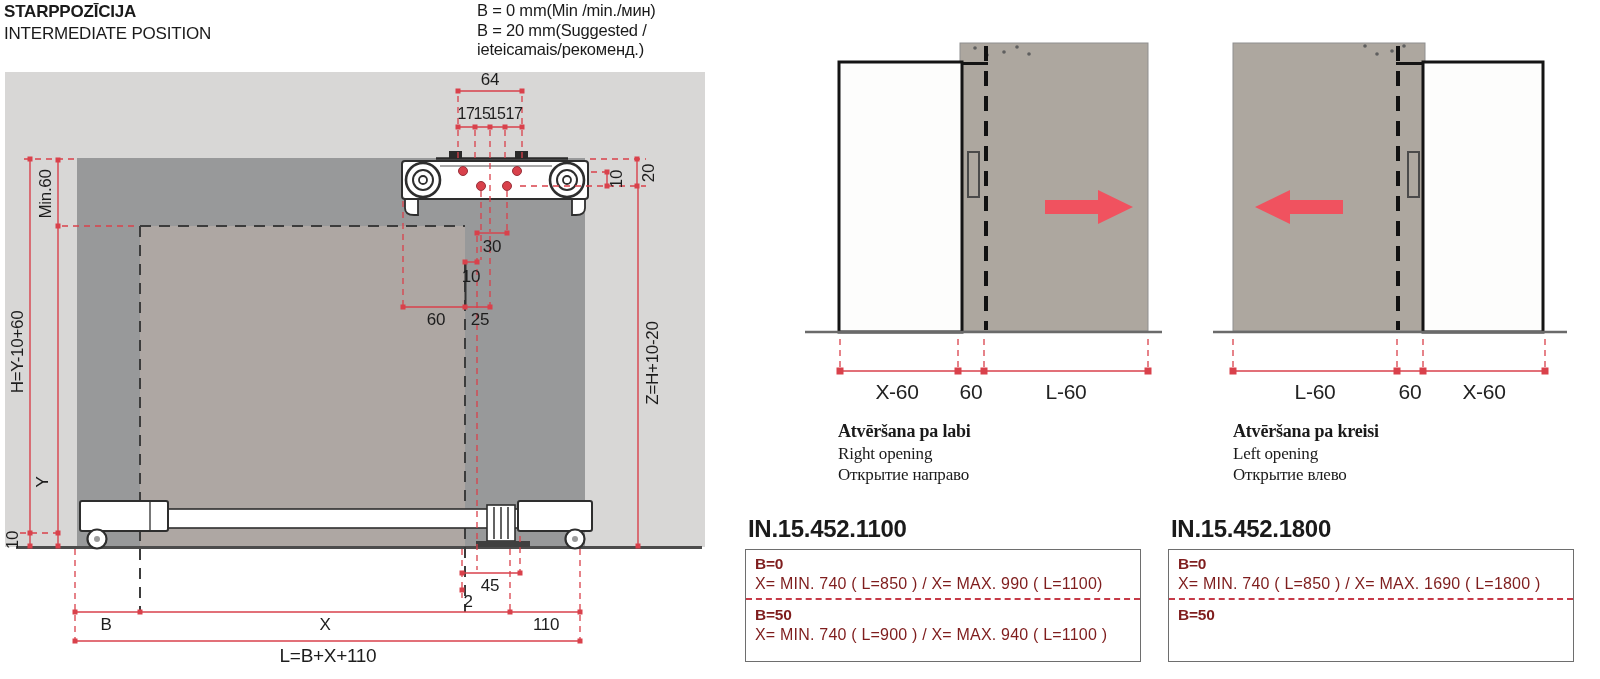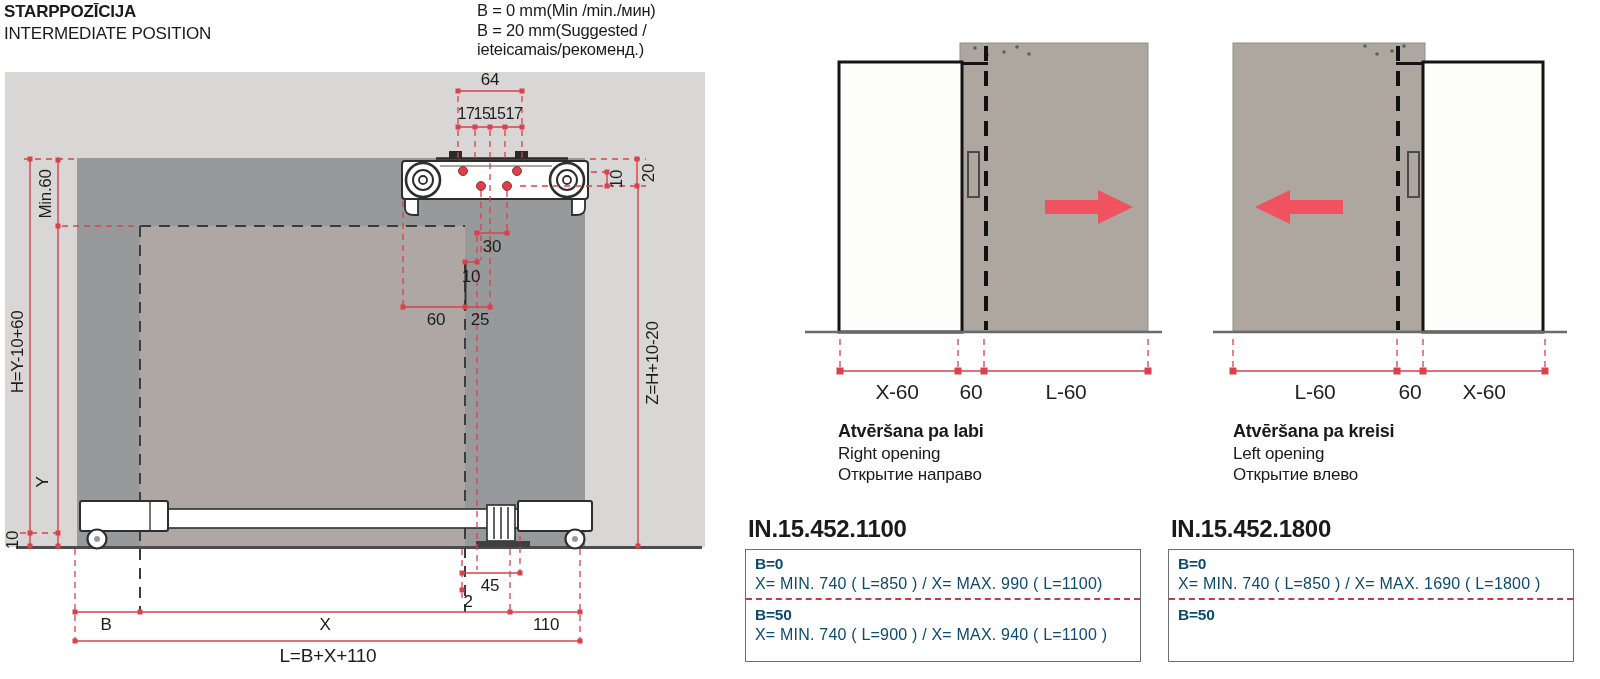"Atvēršana pa labi" .openlbl { font-family: none -> Liberation Serif, serif }
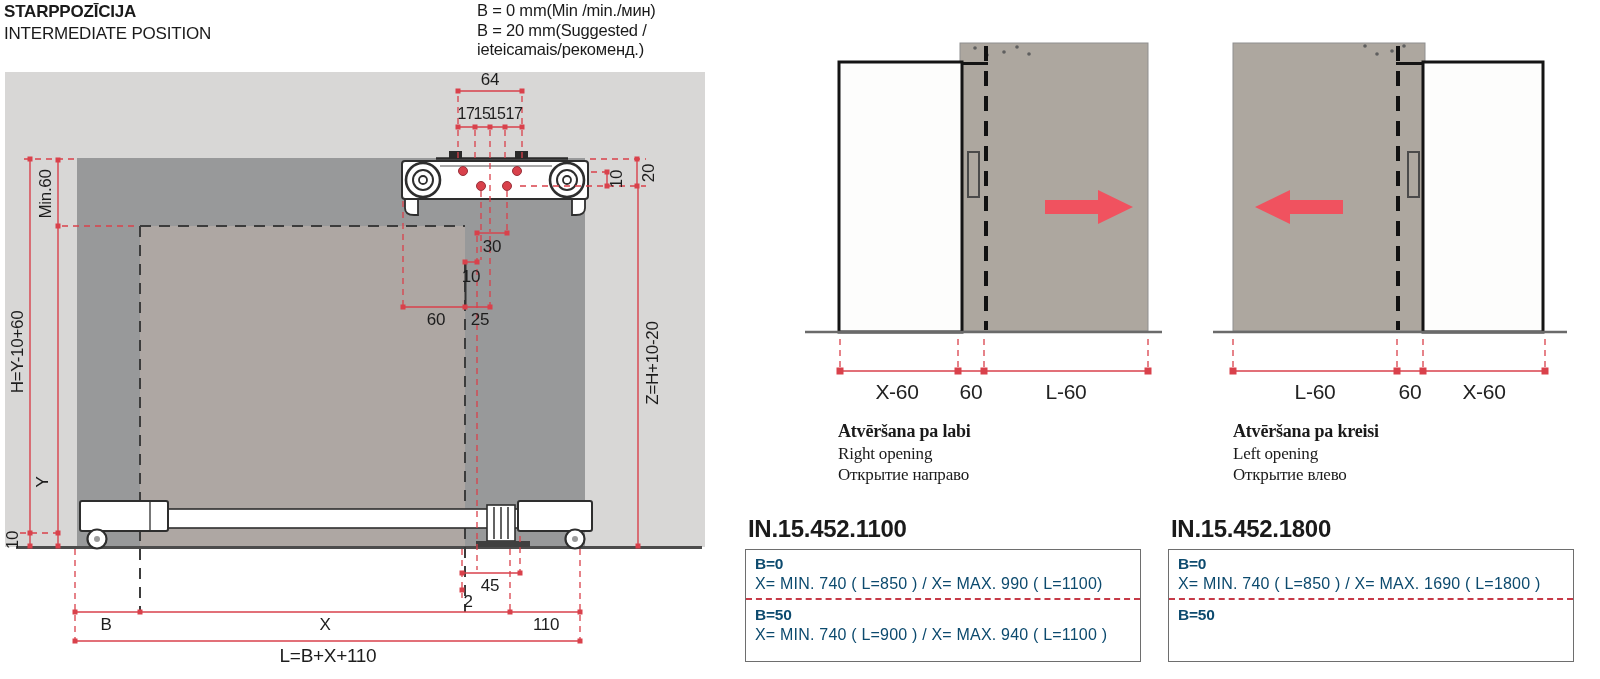"B=0" .ptable { color: #0c4a6e -> #7f1d1d }
